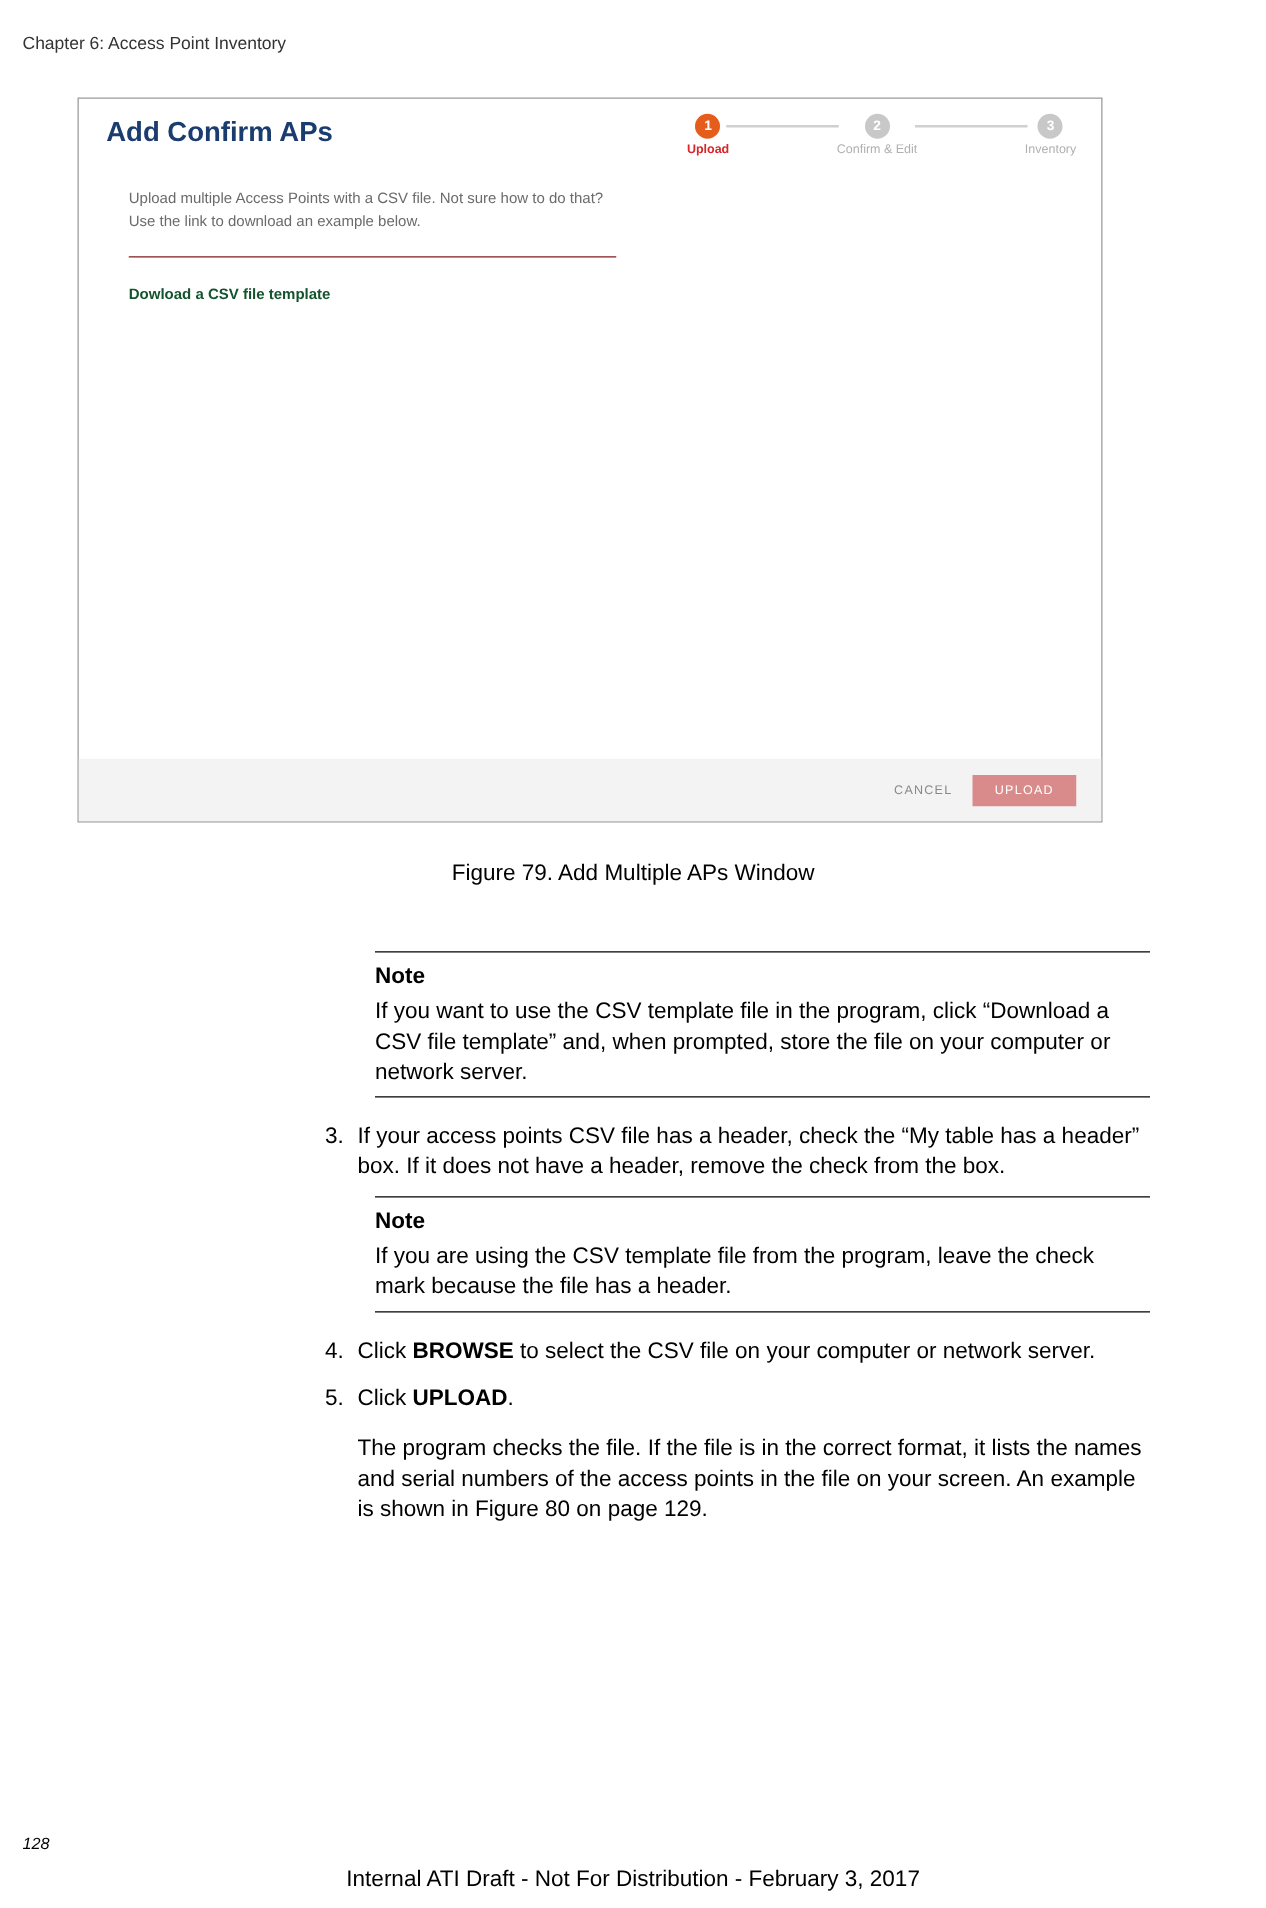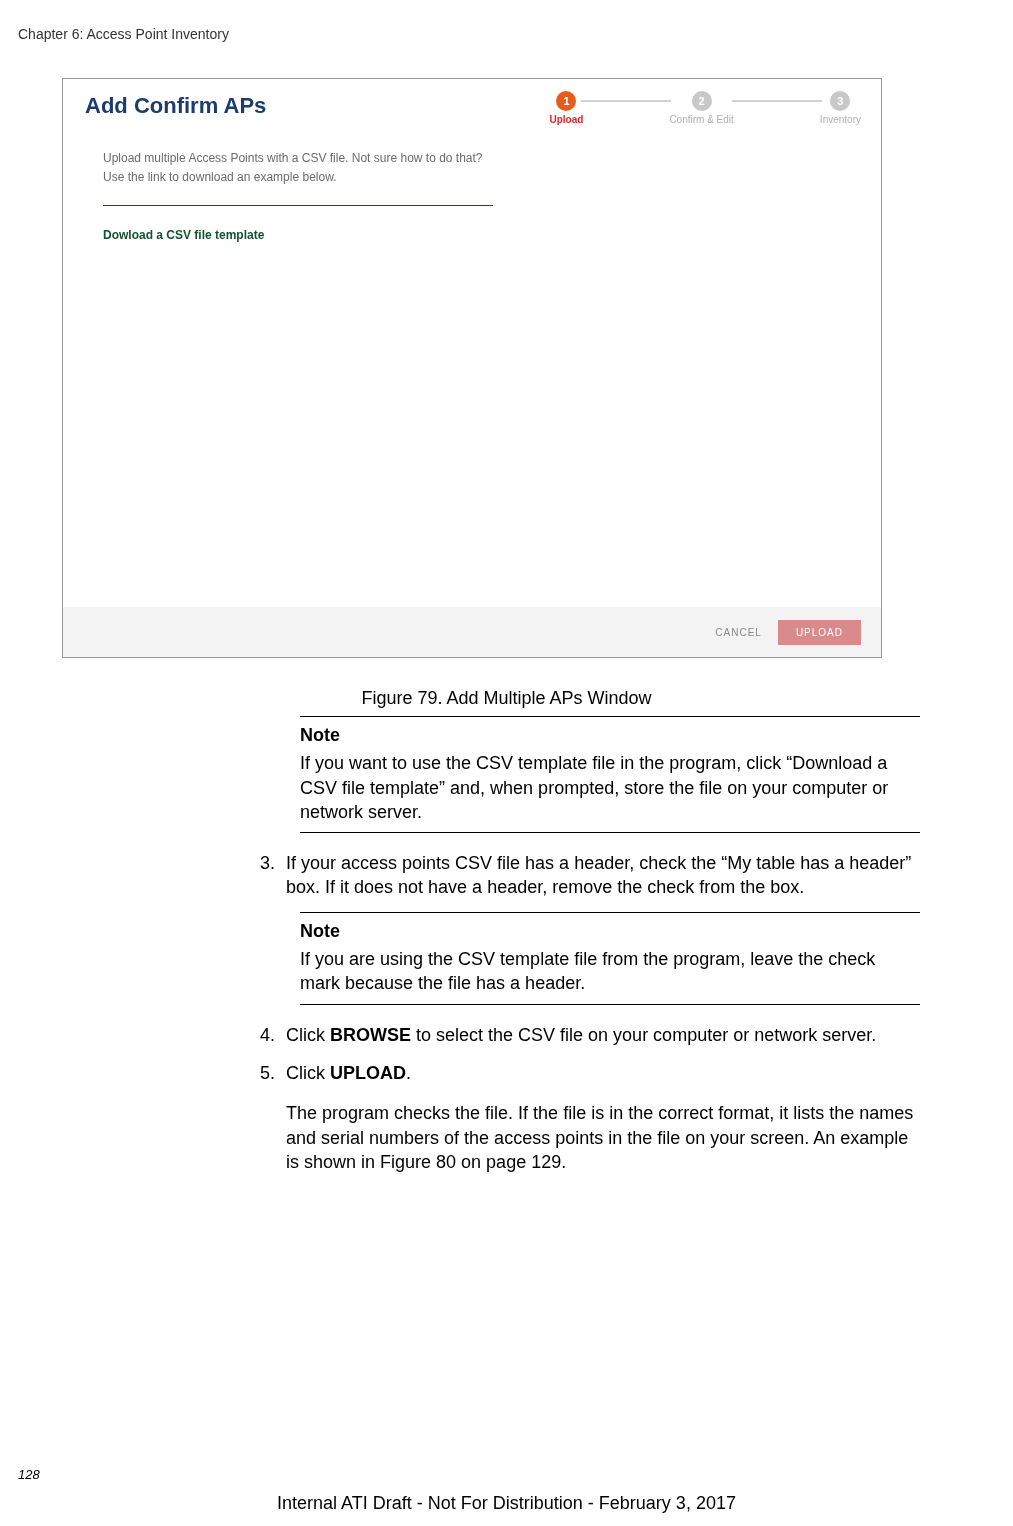"Note" .content-col { top: 706px -> 751px }
